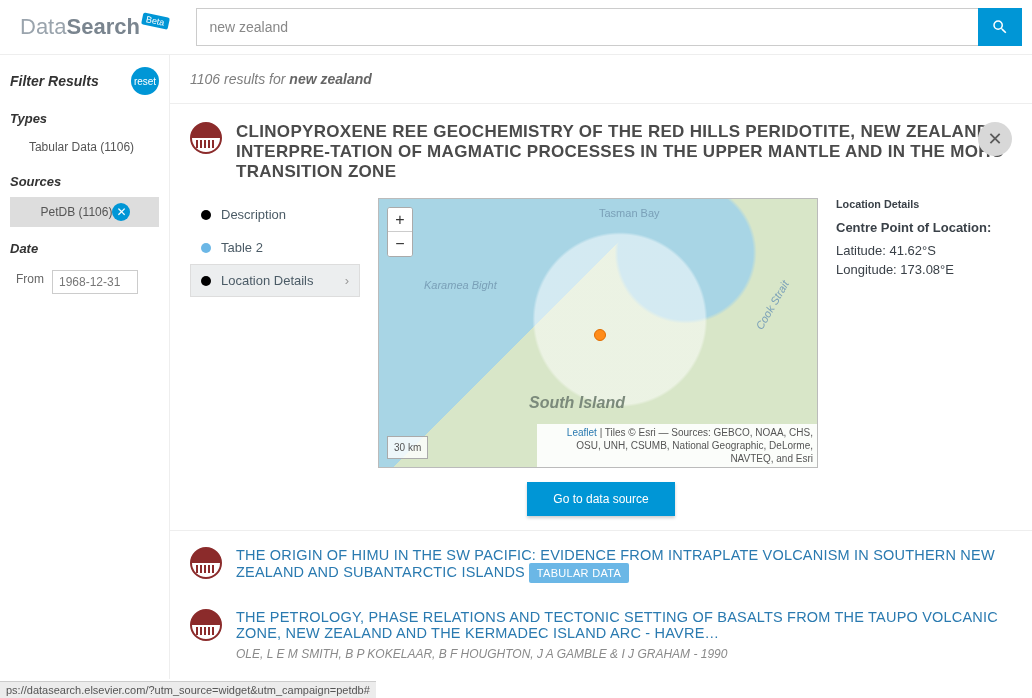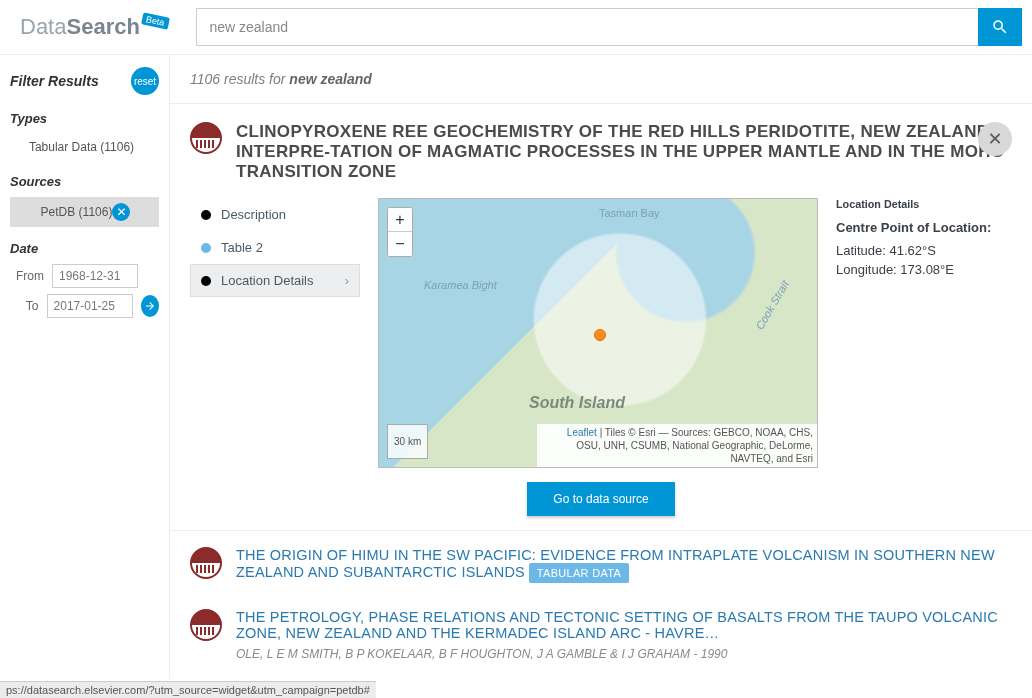"1968-12-31" .date-row input { margin-top: none -> 6px }
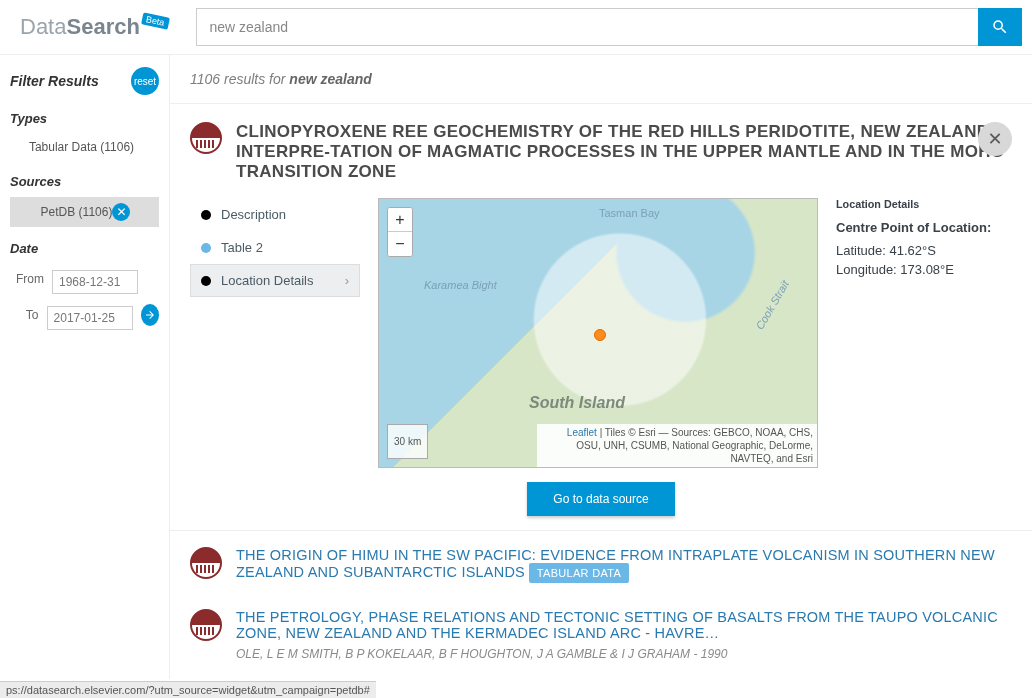"To" div.date-row { html: <div> <label>To</label> <input> <button> <svg> <path></path> </svg> </button> </div> -> none }
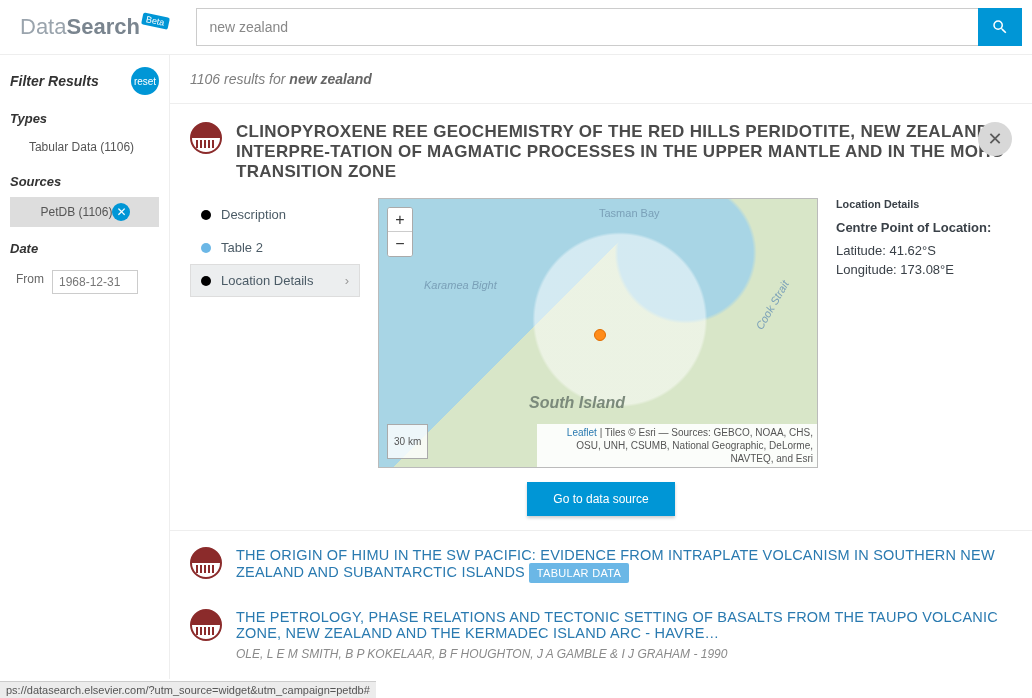"30 km" .map-scale { padding: 11px 6px -> 5px 6px }
